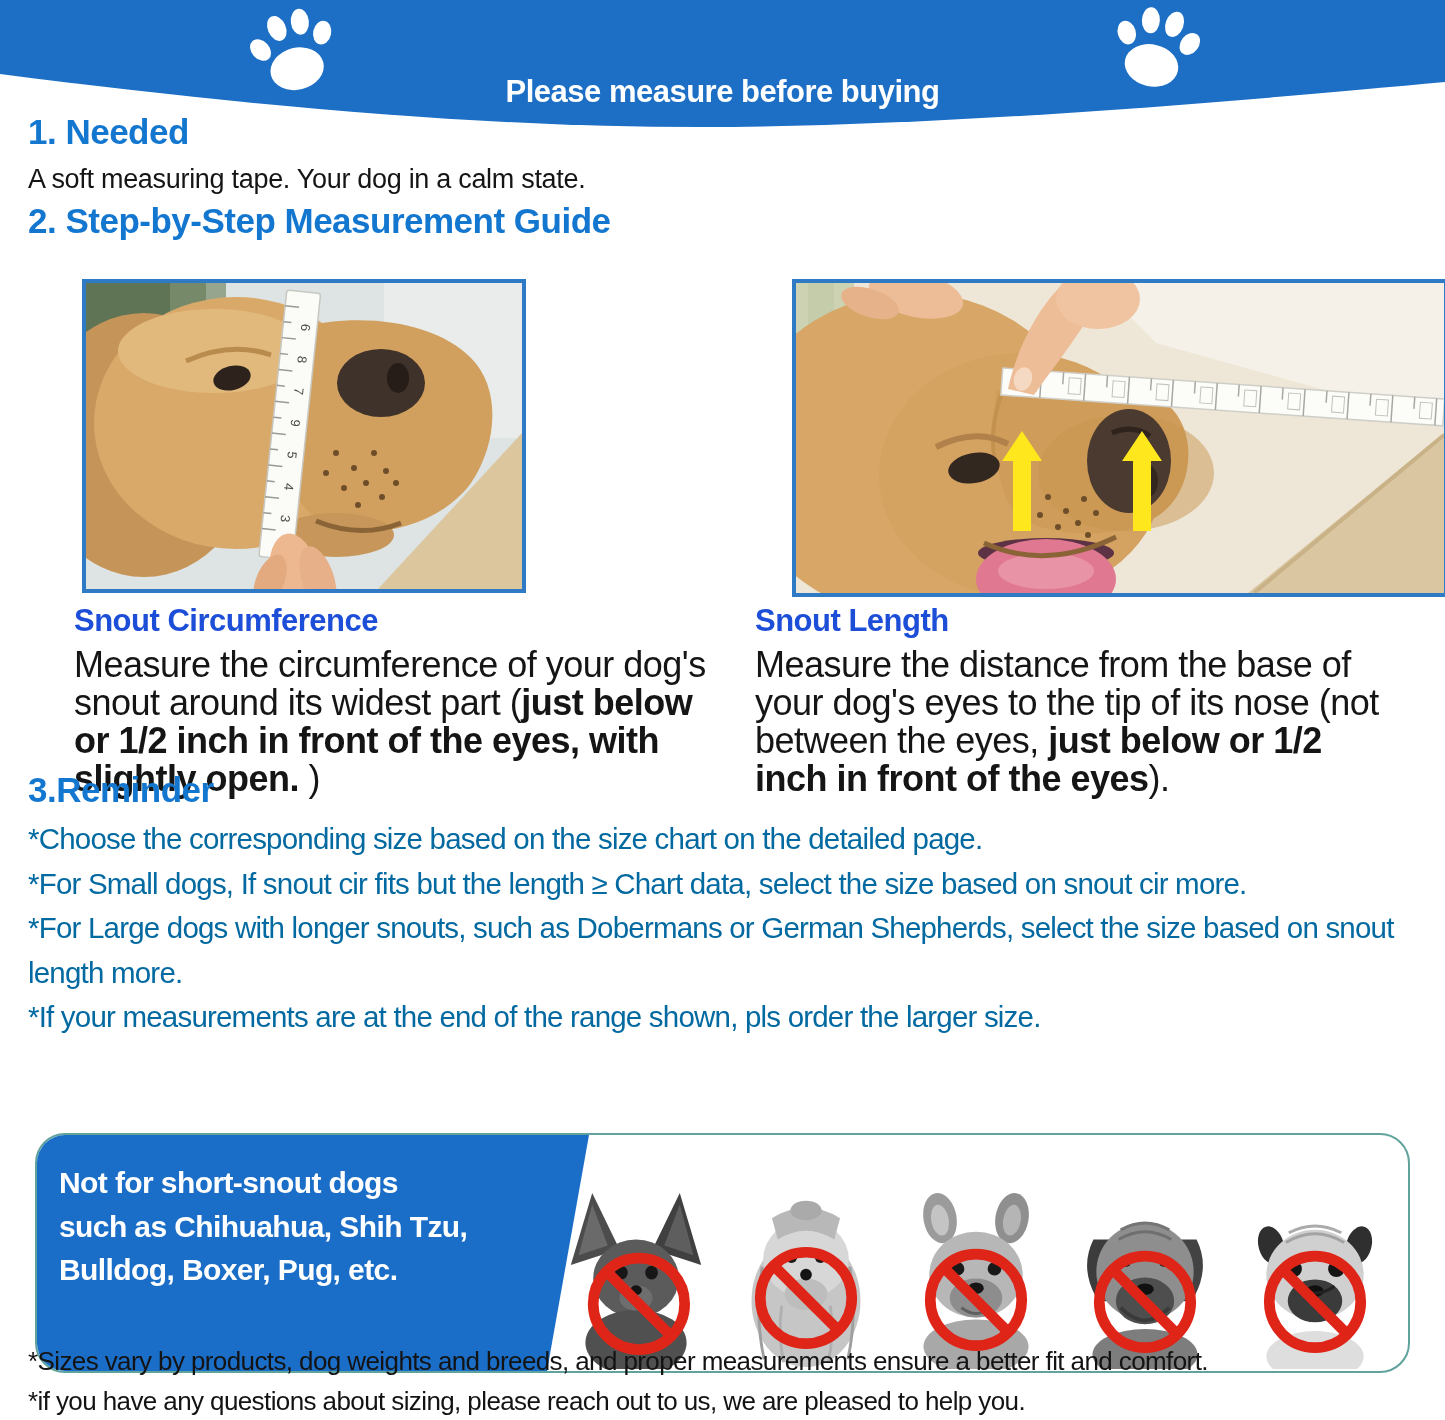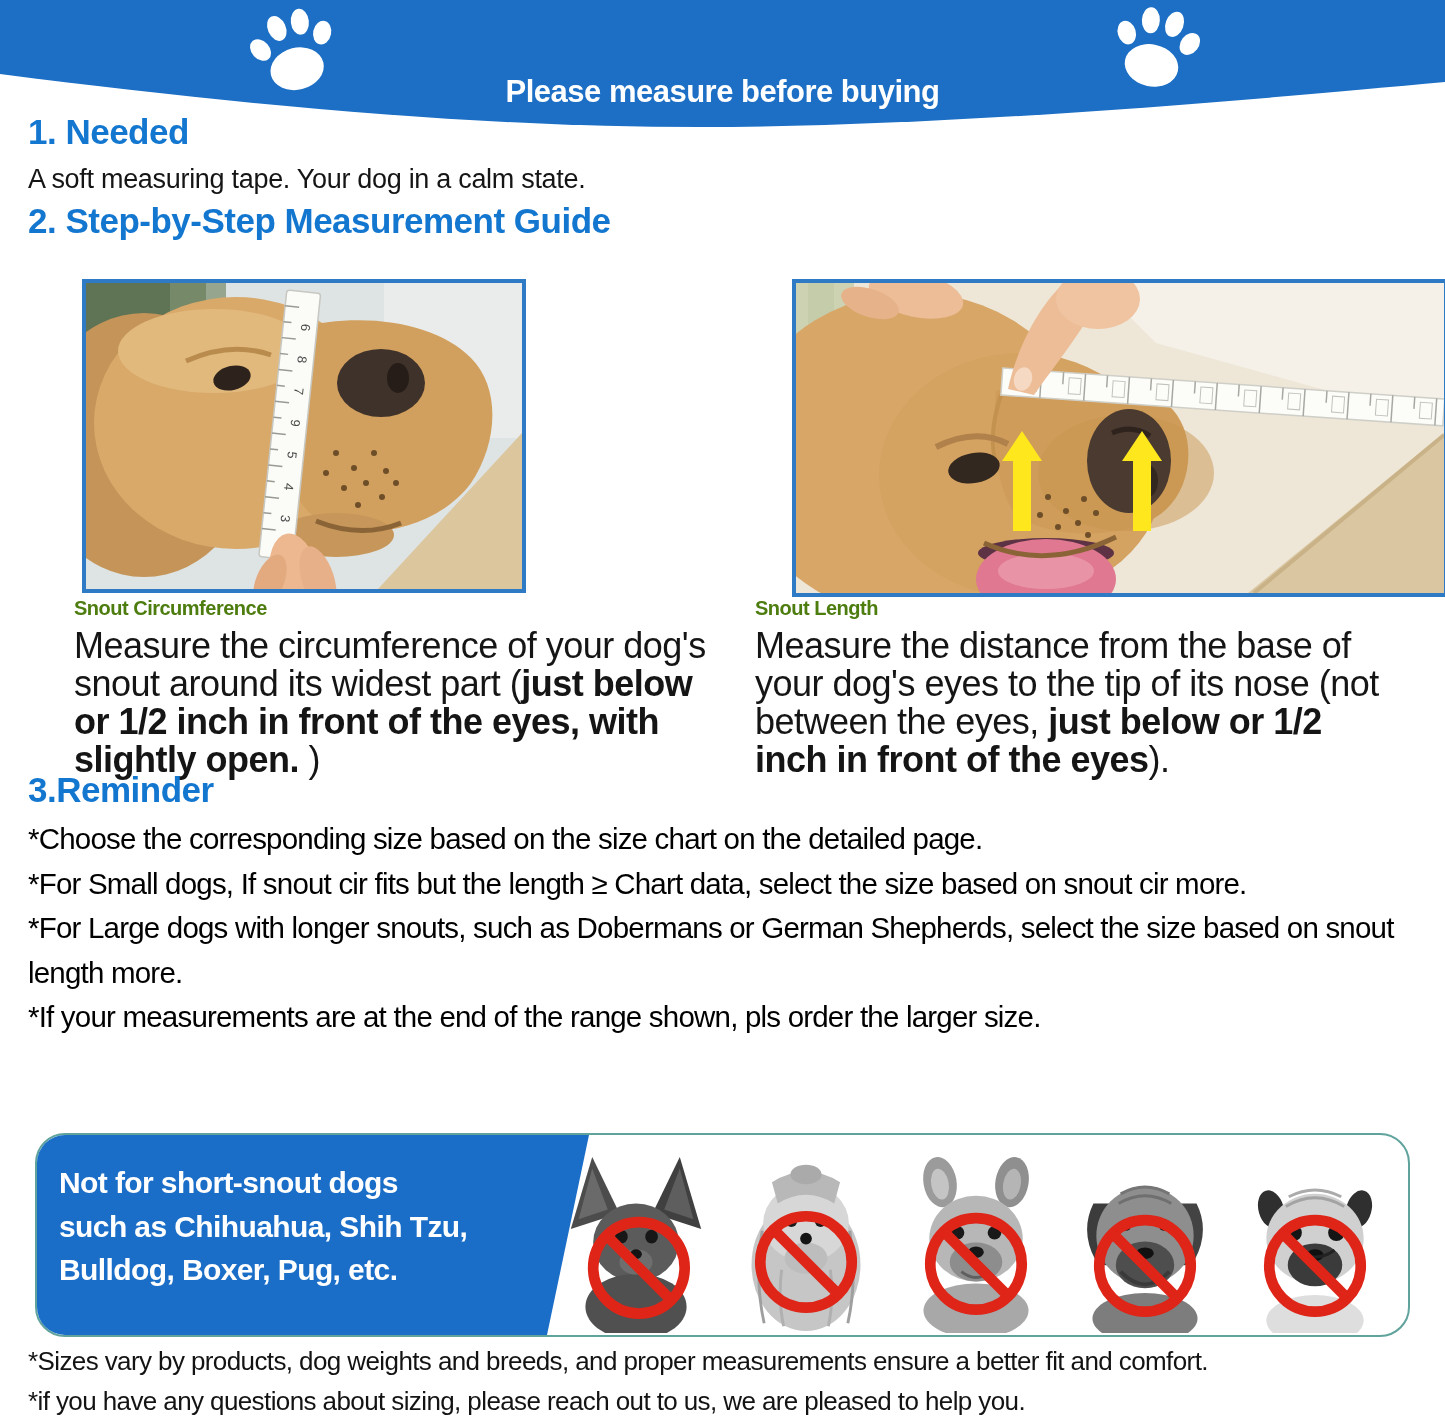"Snout Circumference" .cap-title { color: #4d7c0f -> #1d4ed8; font-size: 20px -> 31px; margin: 0 0 7px 0 -> 6px 0 7px 0 }
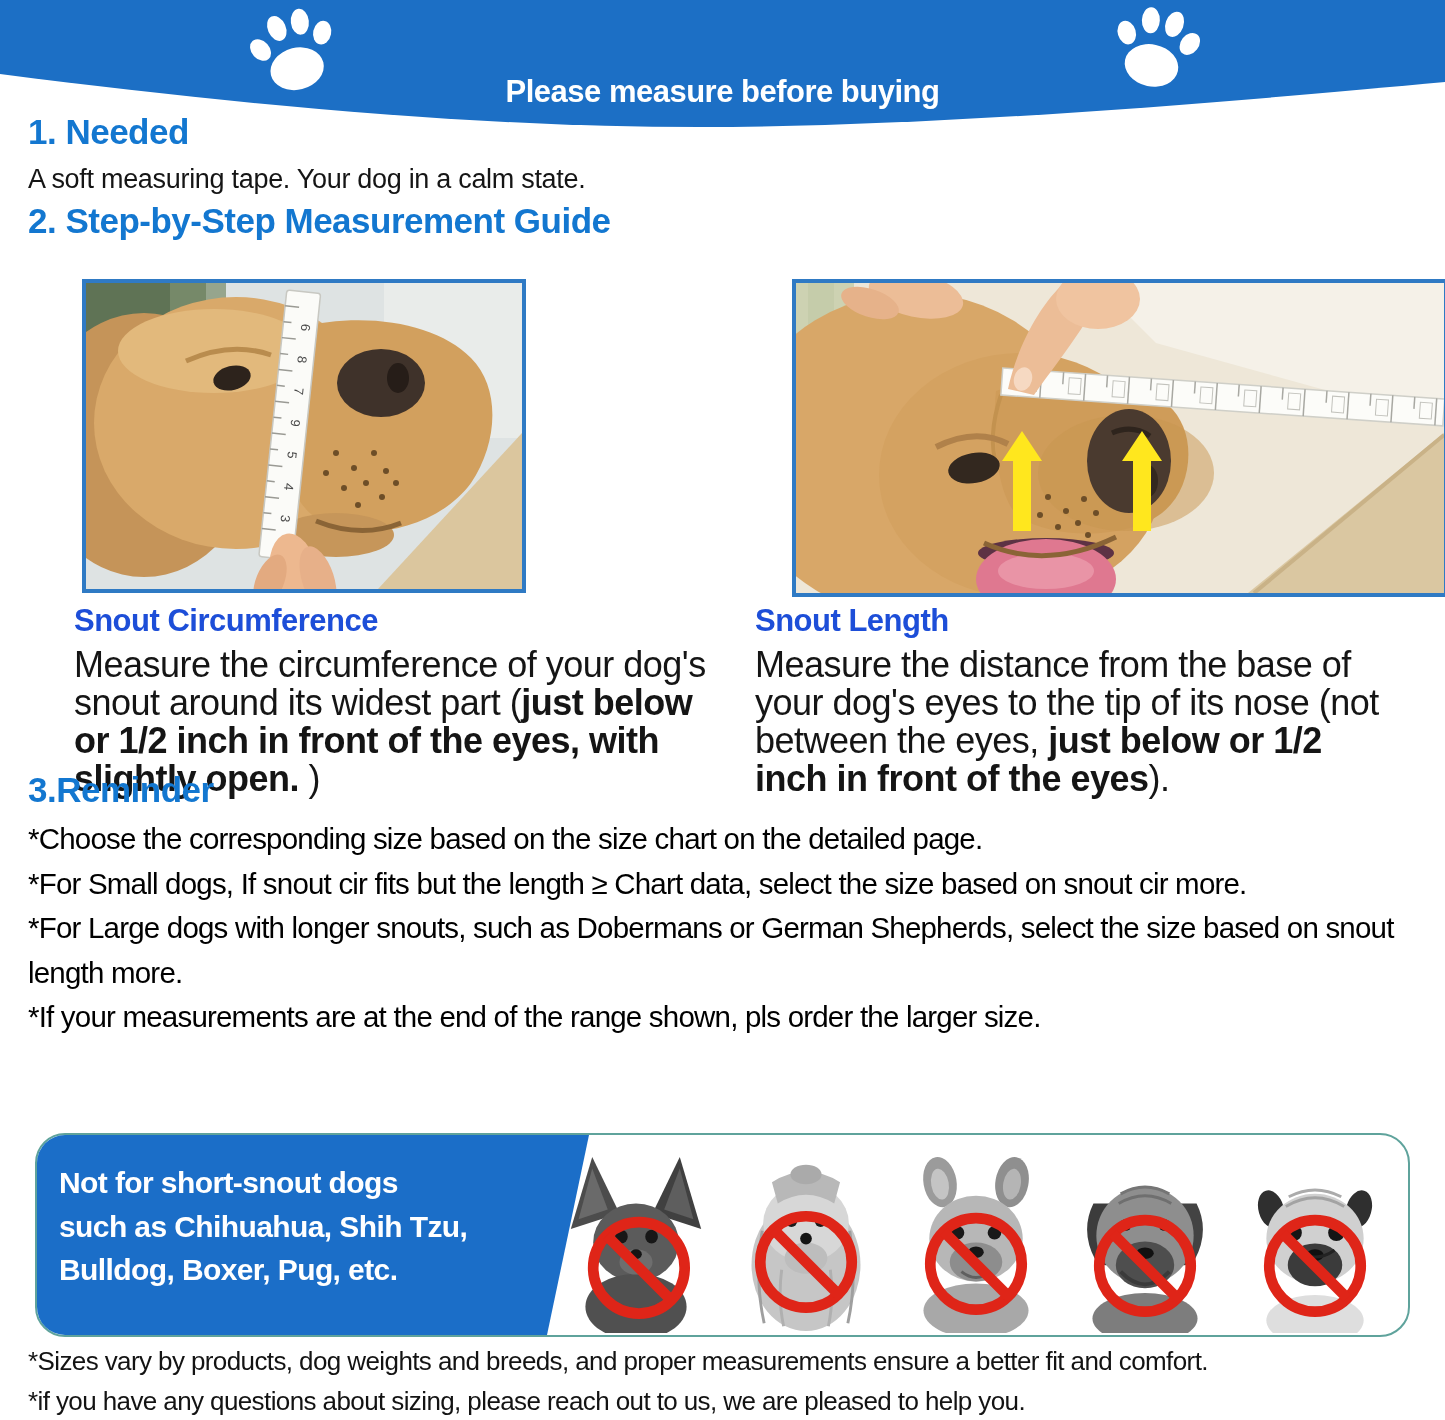"*Choose the corresponding size based" .reminder { color: #000000 -> #0369a1 }
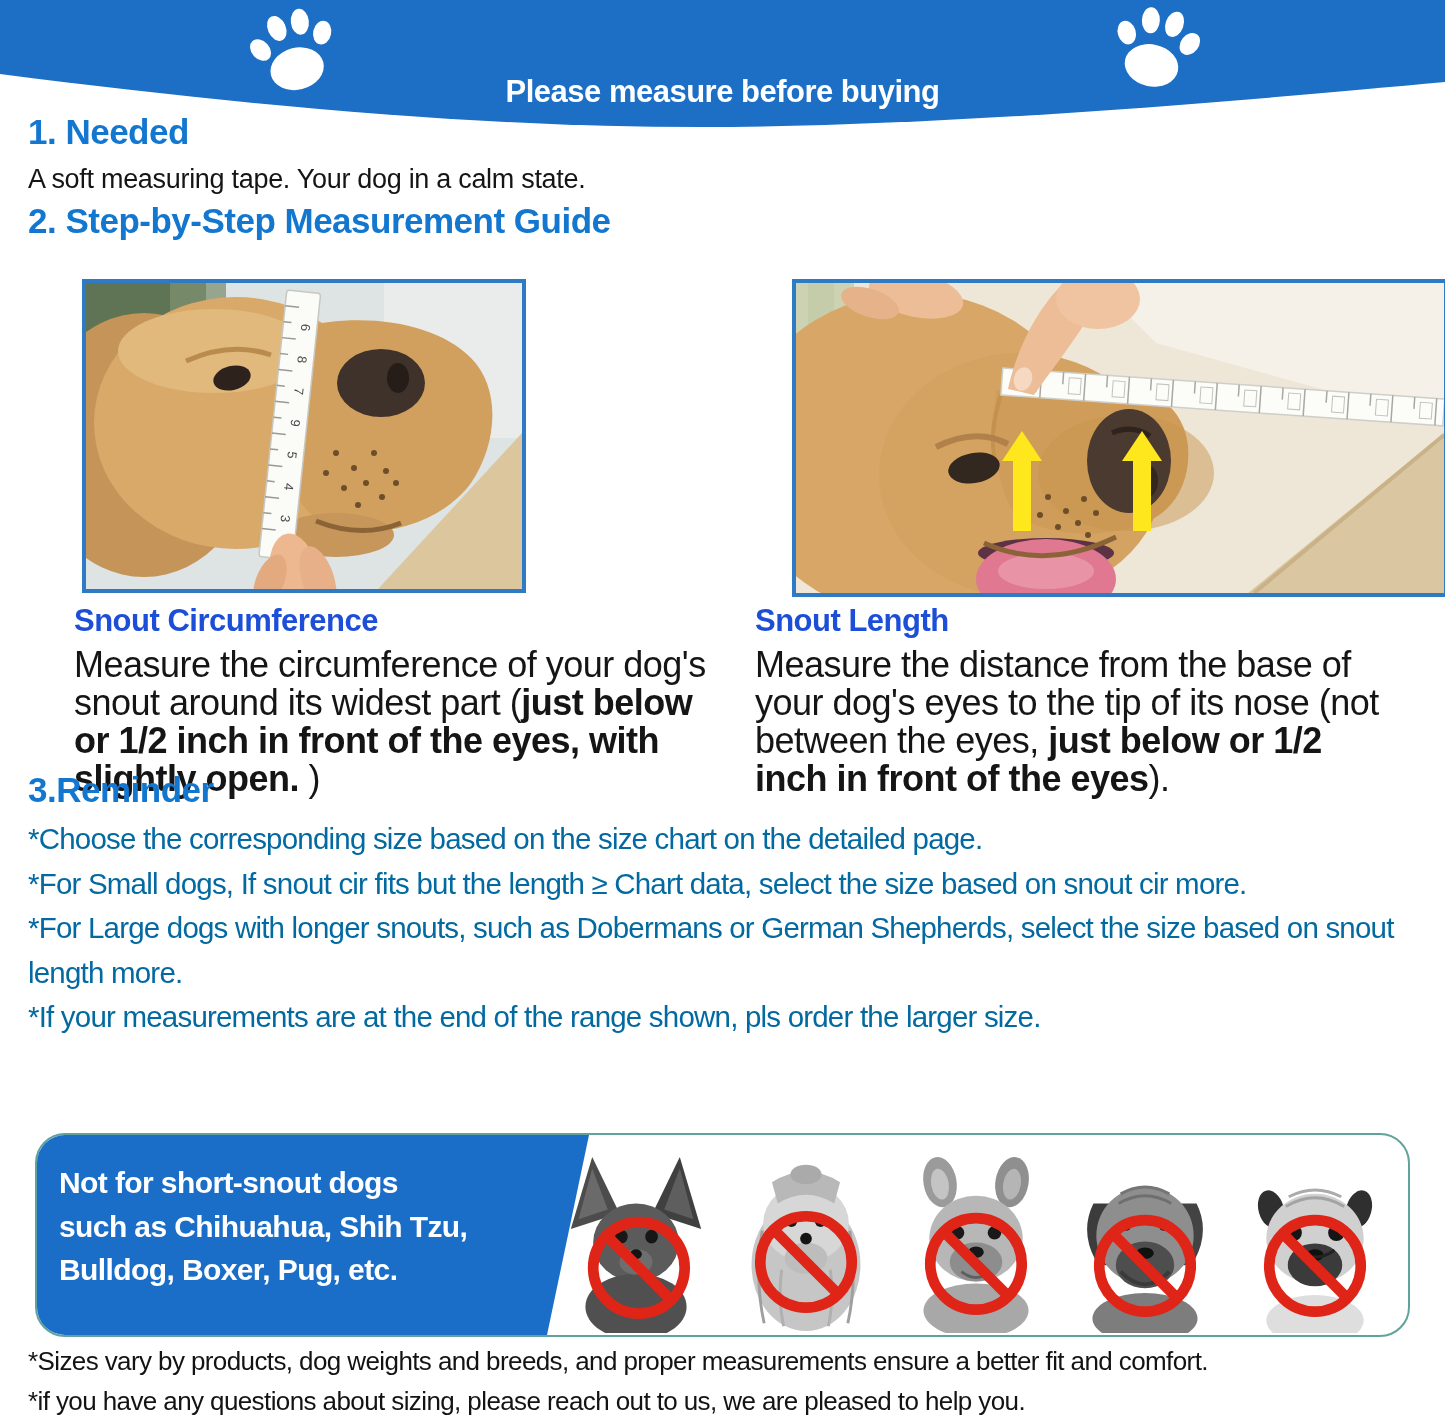"Not for short-snout dogs" .notbox { height: 204px -> 240px }
